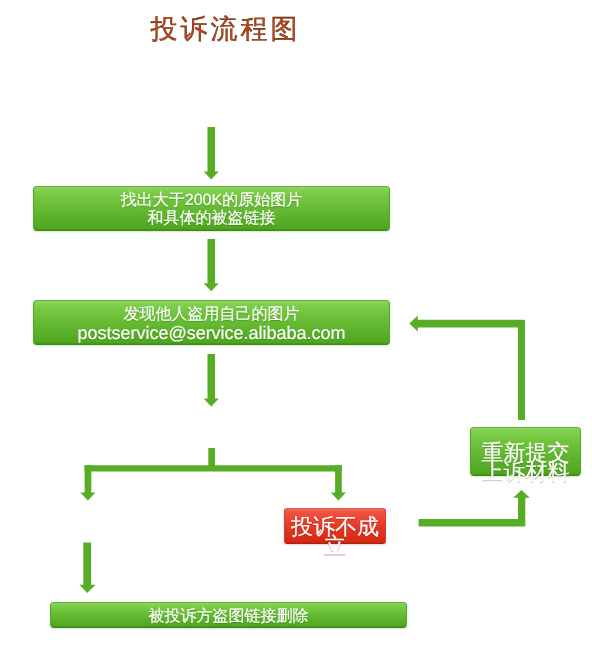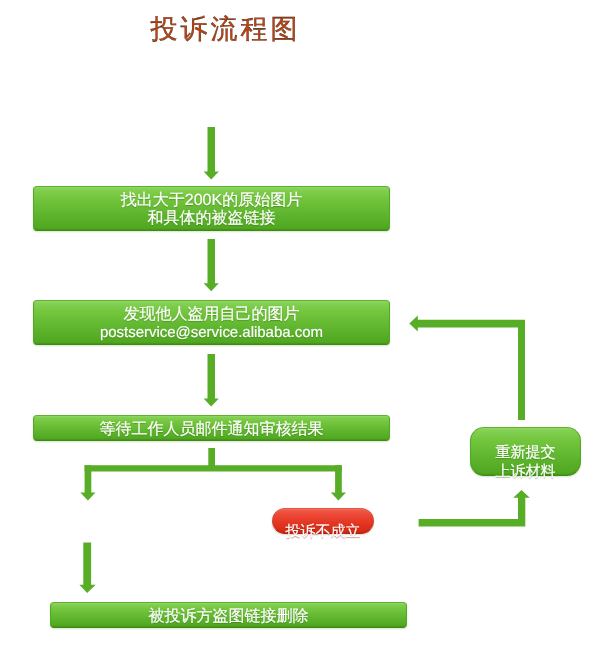"postservice@service.alibaba.com" .node .line.email { font-size: 15px -> 18px }
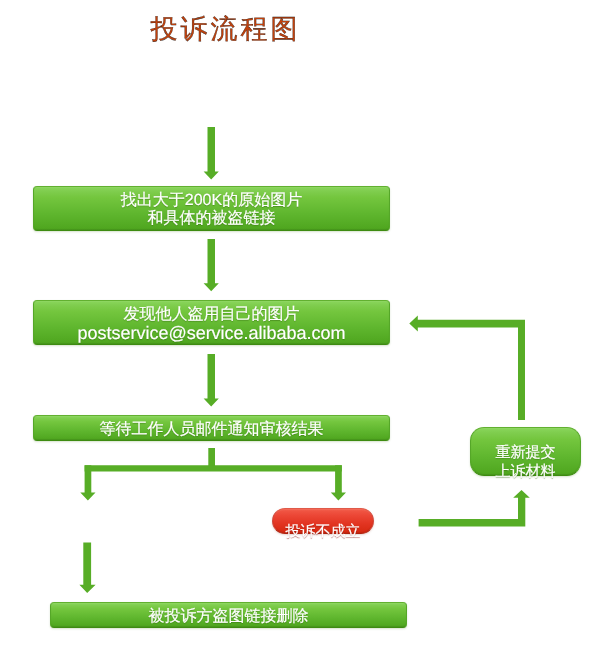"等待工作人员邮件通知审核结果" div.node { html: <div>等待工作人员邮件通知审核结果</div> -> none }
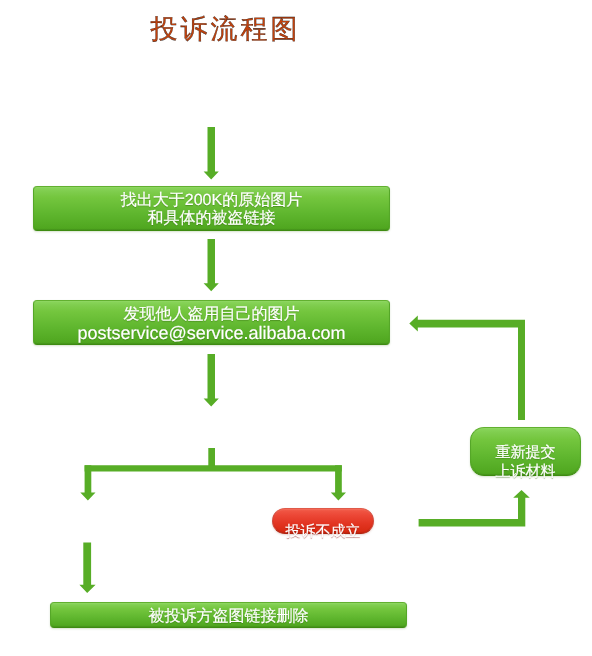"重新提交" .node.lg { border-radius: 14px -> none; font-size: 15px -> 22px }
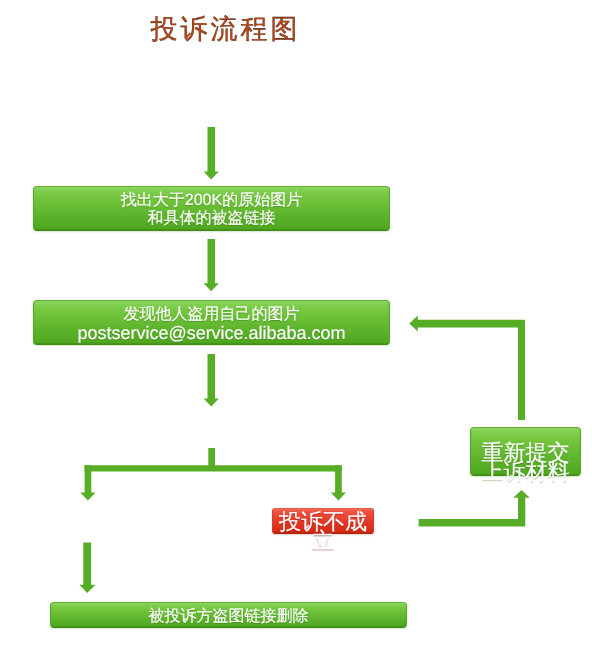"投诉不成立" div.node { height: 26px -> 36px; left: 272px -> 284px }
